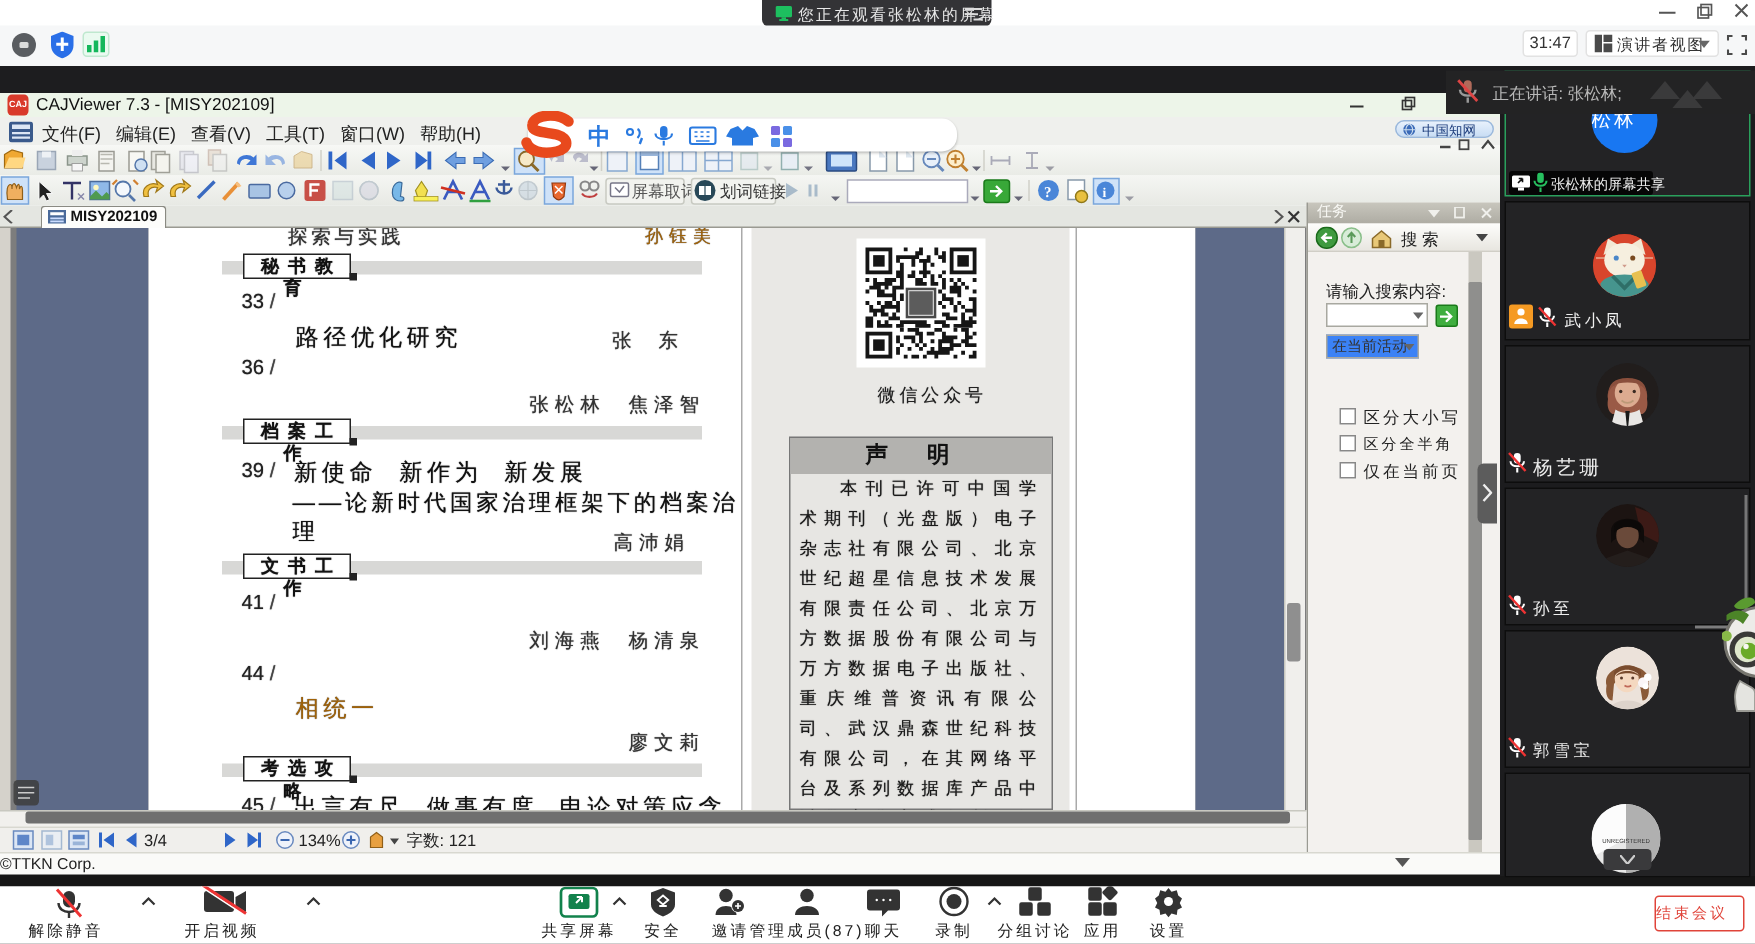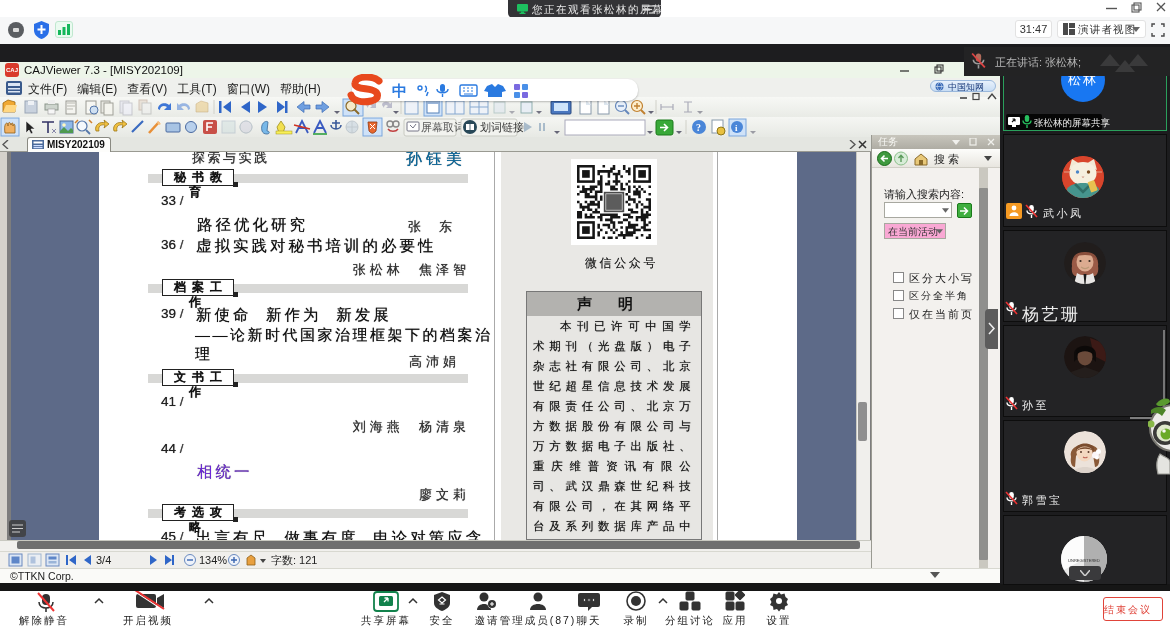"松林" div.ab { text-align: center -> none }
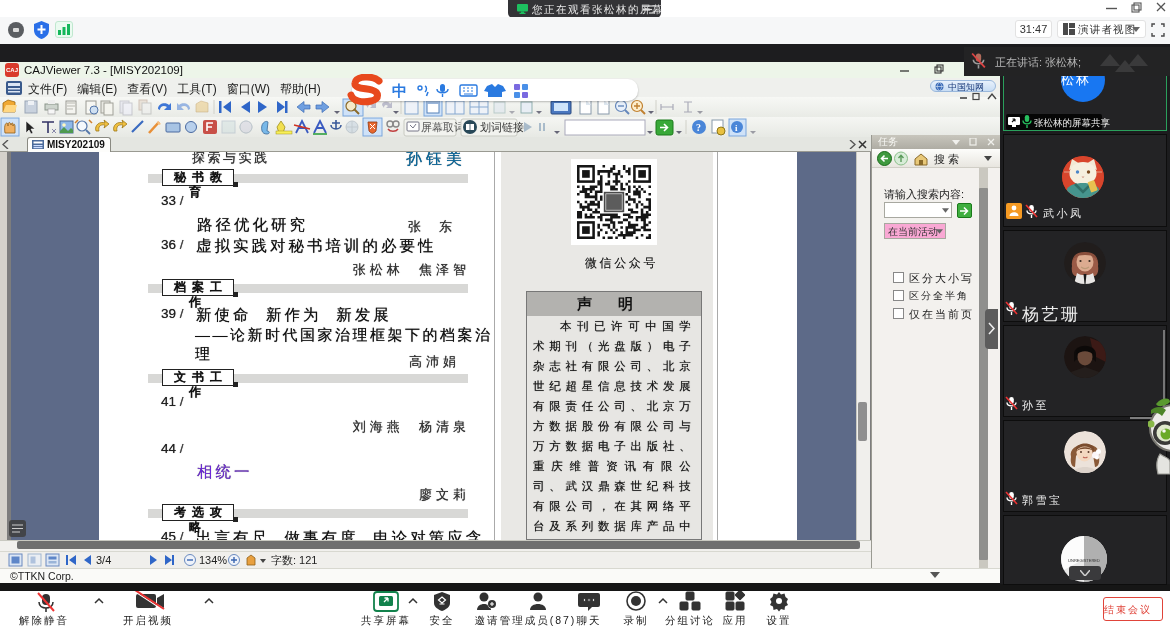"孙钰美" div.ab { color: #0369a1 -> #a16207; font-size: 16px -> 12px; right: 35px -> 23px }
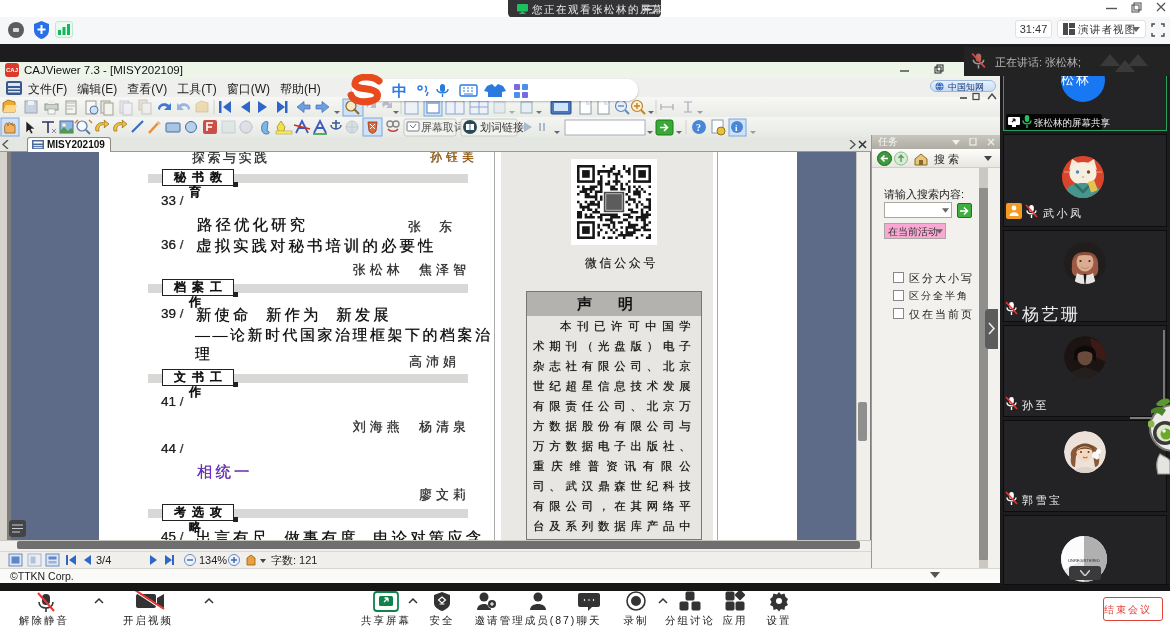"在当前活动" div.ab { background: #f9a8d4 -> #3b82f6 }
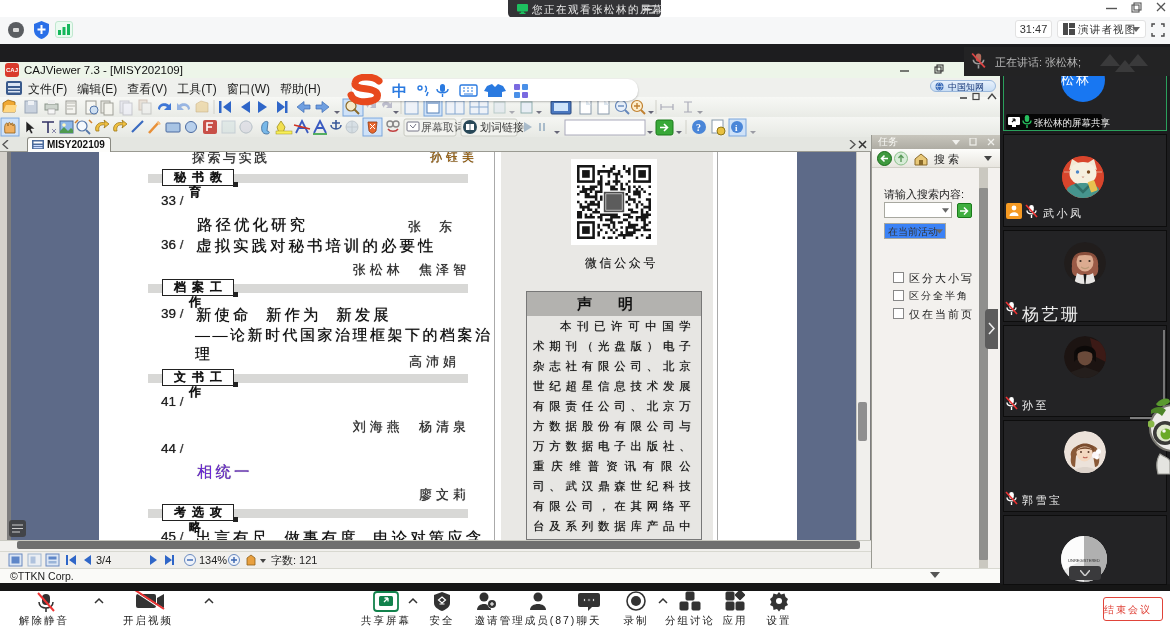"虚拟实践对秘书培训的必要性" div.ab { html: <div>虚拟实践对秘书培训的必要性</div> -> none }
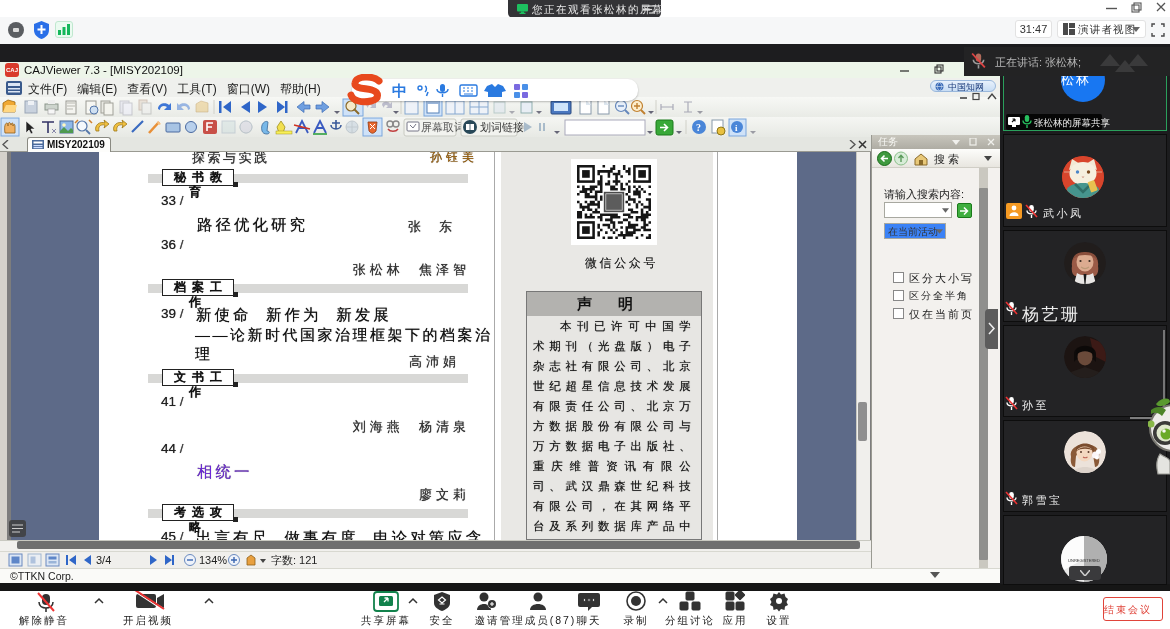"杨艺珊" div.ab { font-size: 17px -> 13px }
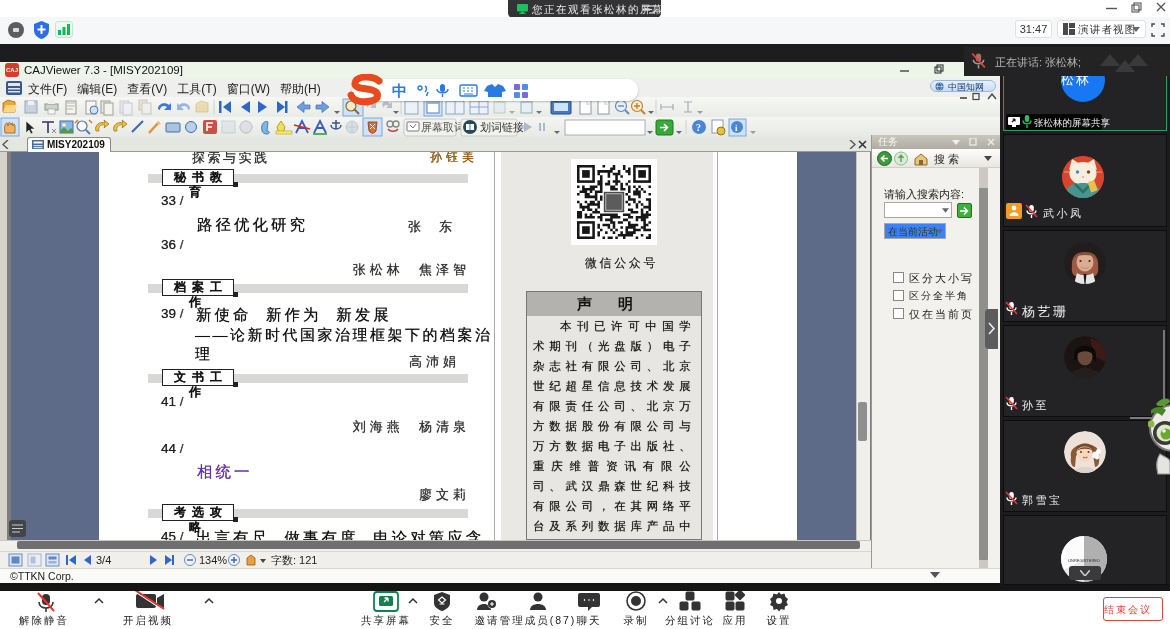"相统一" div.ab { color: #6d28d9 -> #a16207 }
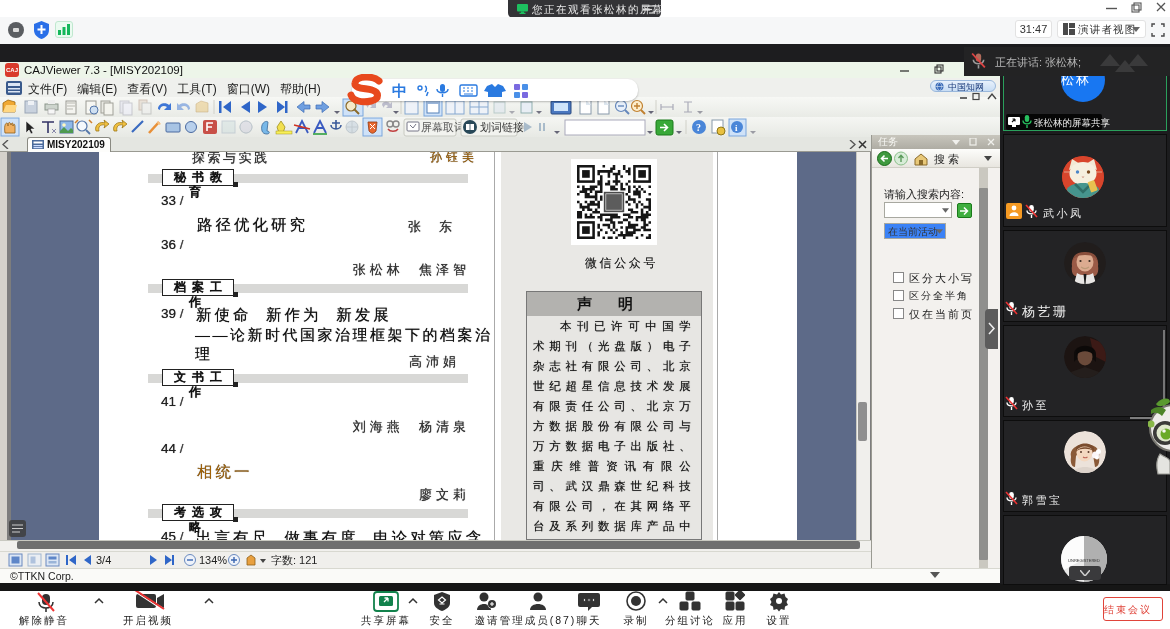"©TTKN Corp." div.ab { padding-left: 10px -> 0 }
